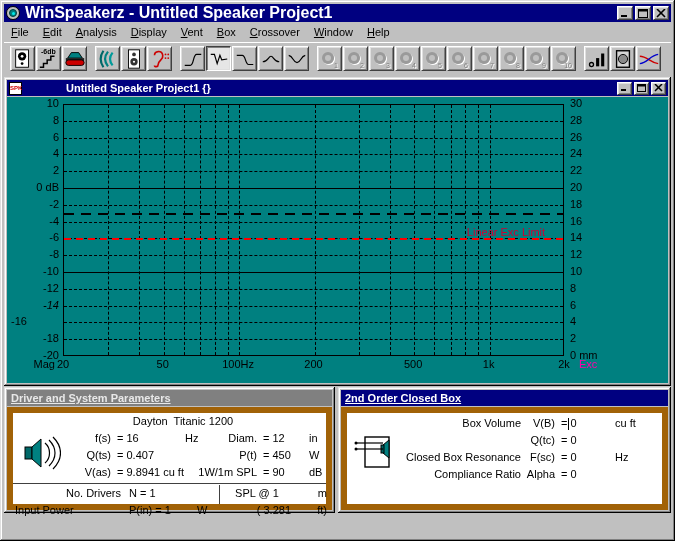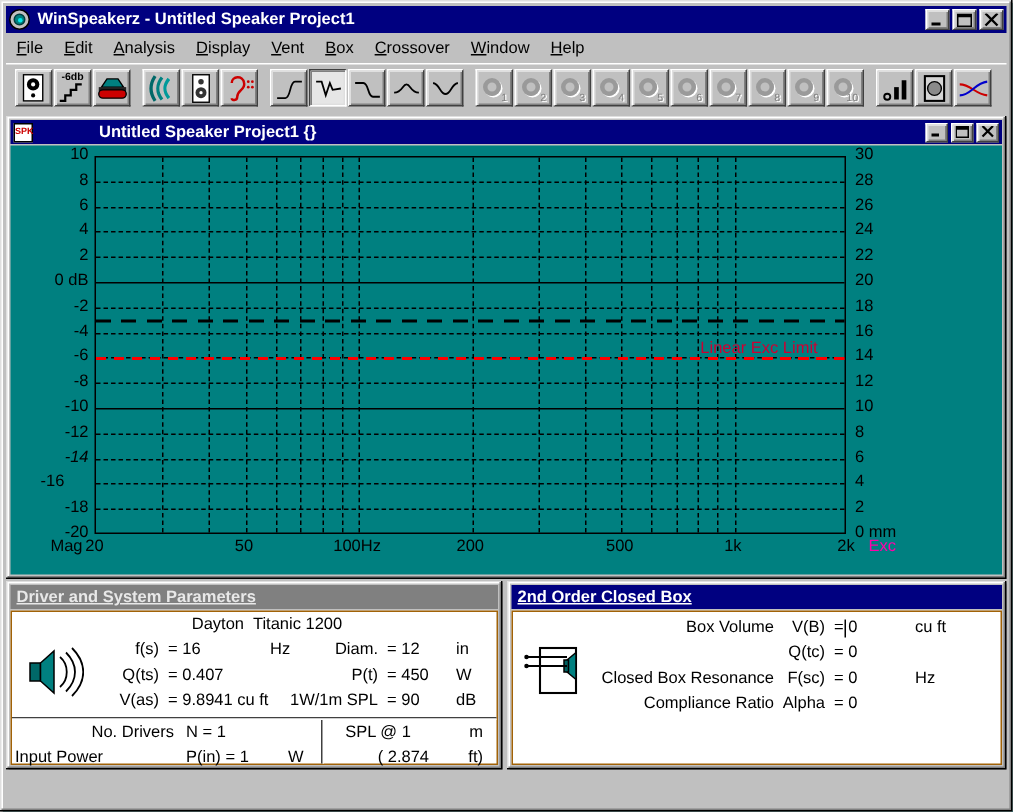"WinSpeakerz - Untitled Speaker Project1" #app-title { font-size: 11px -> 16px }
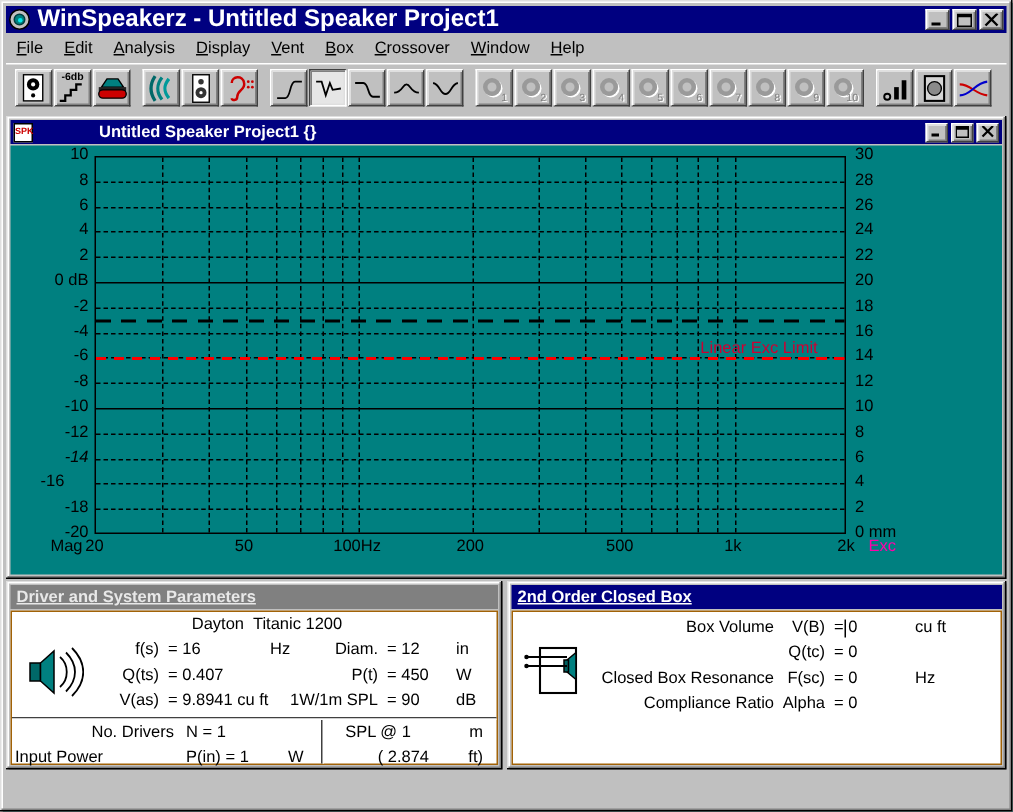"-16" span.axis-label { text-align: center -> left }
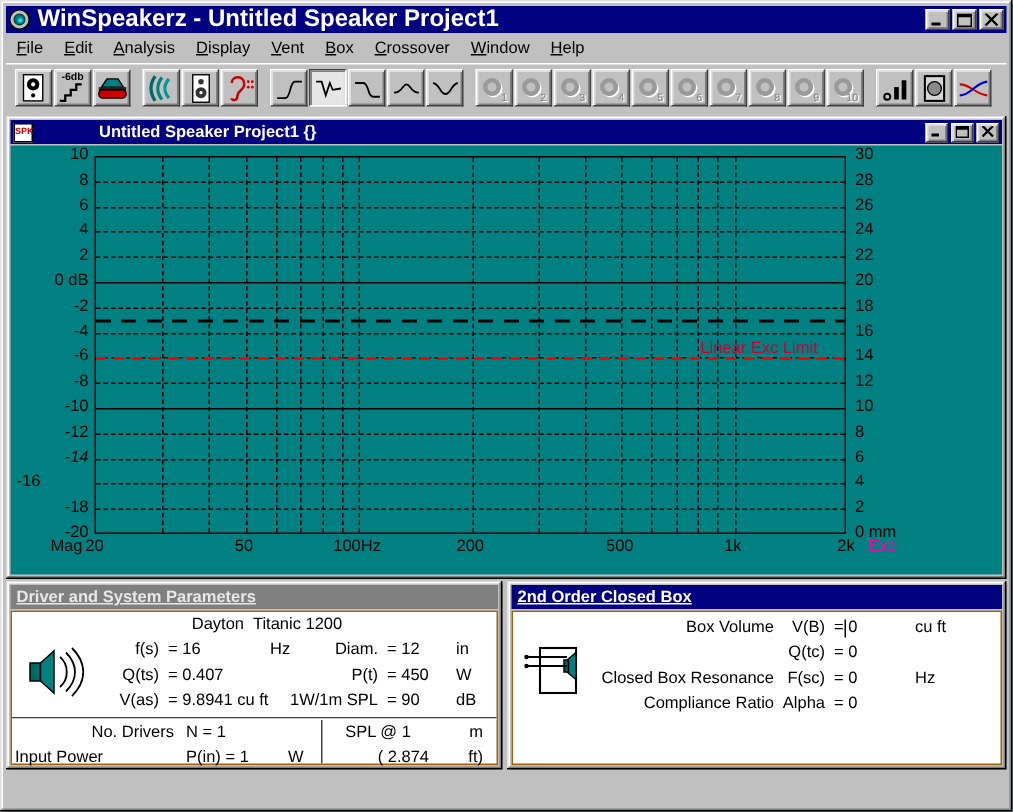"Dayton Titanic 1200" .panel-body { border: 1px solid #a16207 -> 6px solid #a16207 }
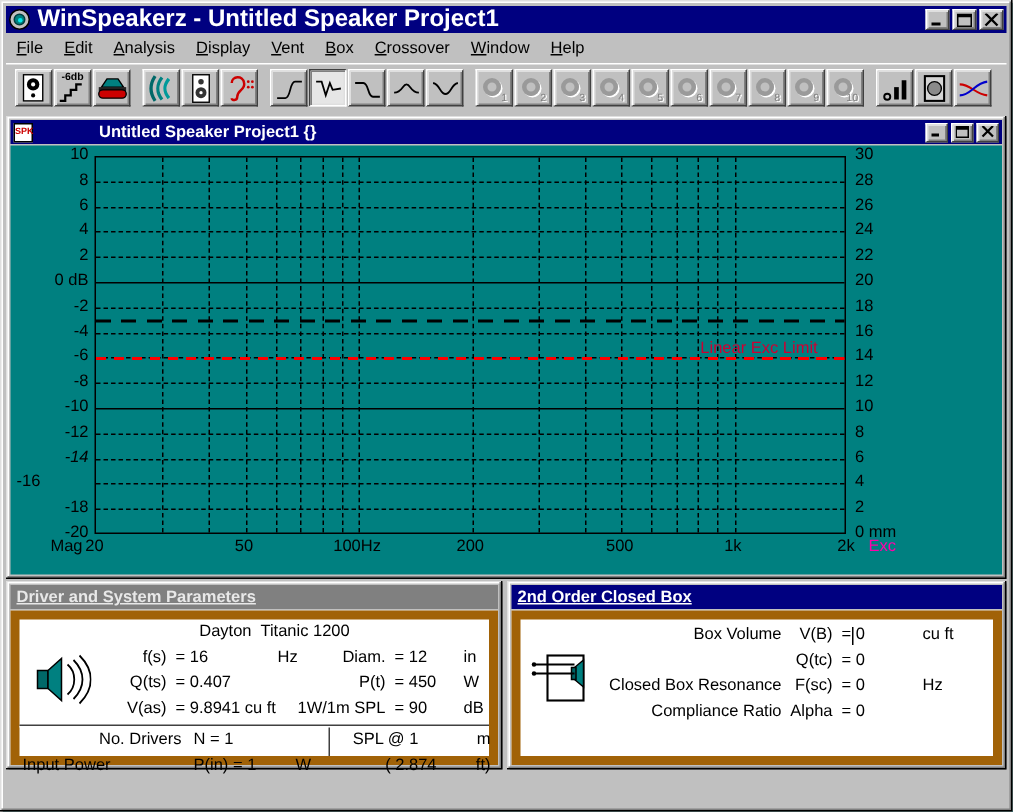"( 2.874" span.pspan { text: 2.874 -> 3.281 }
